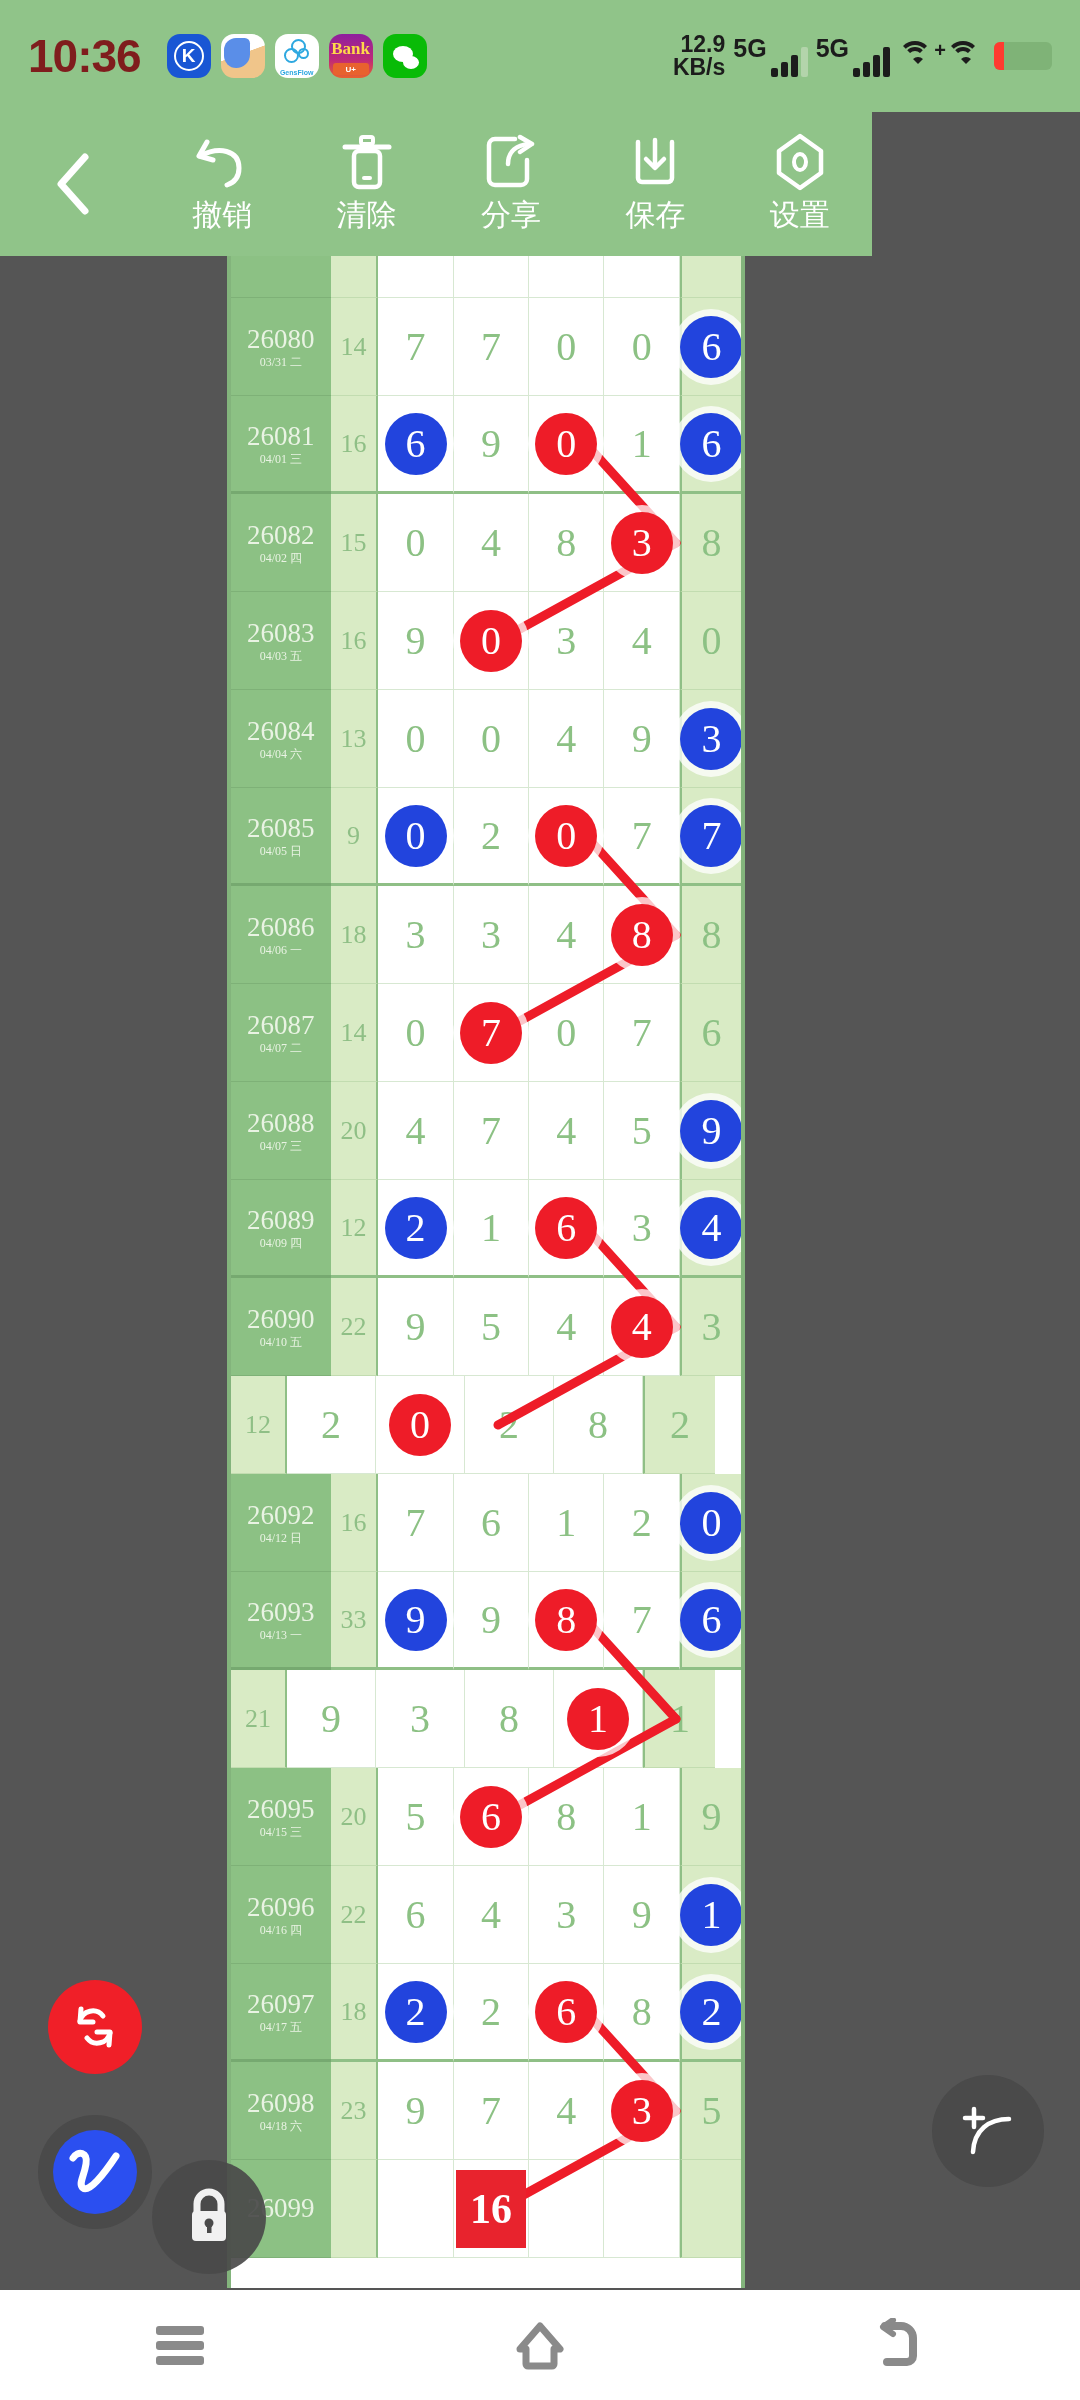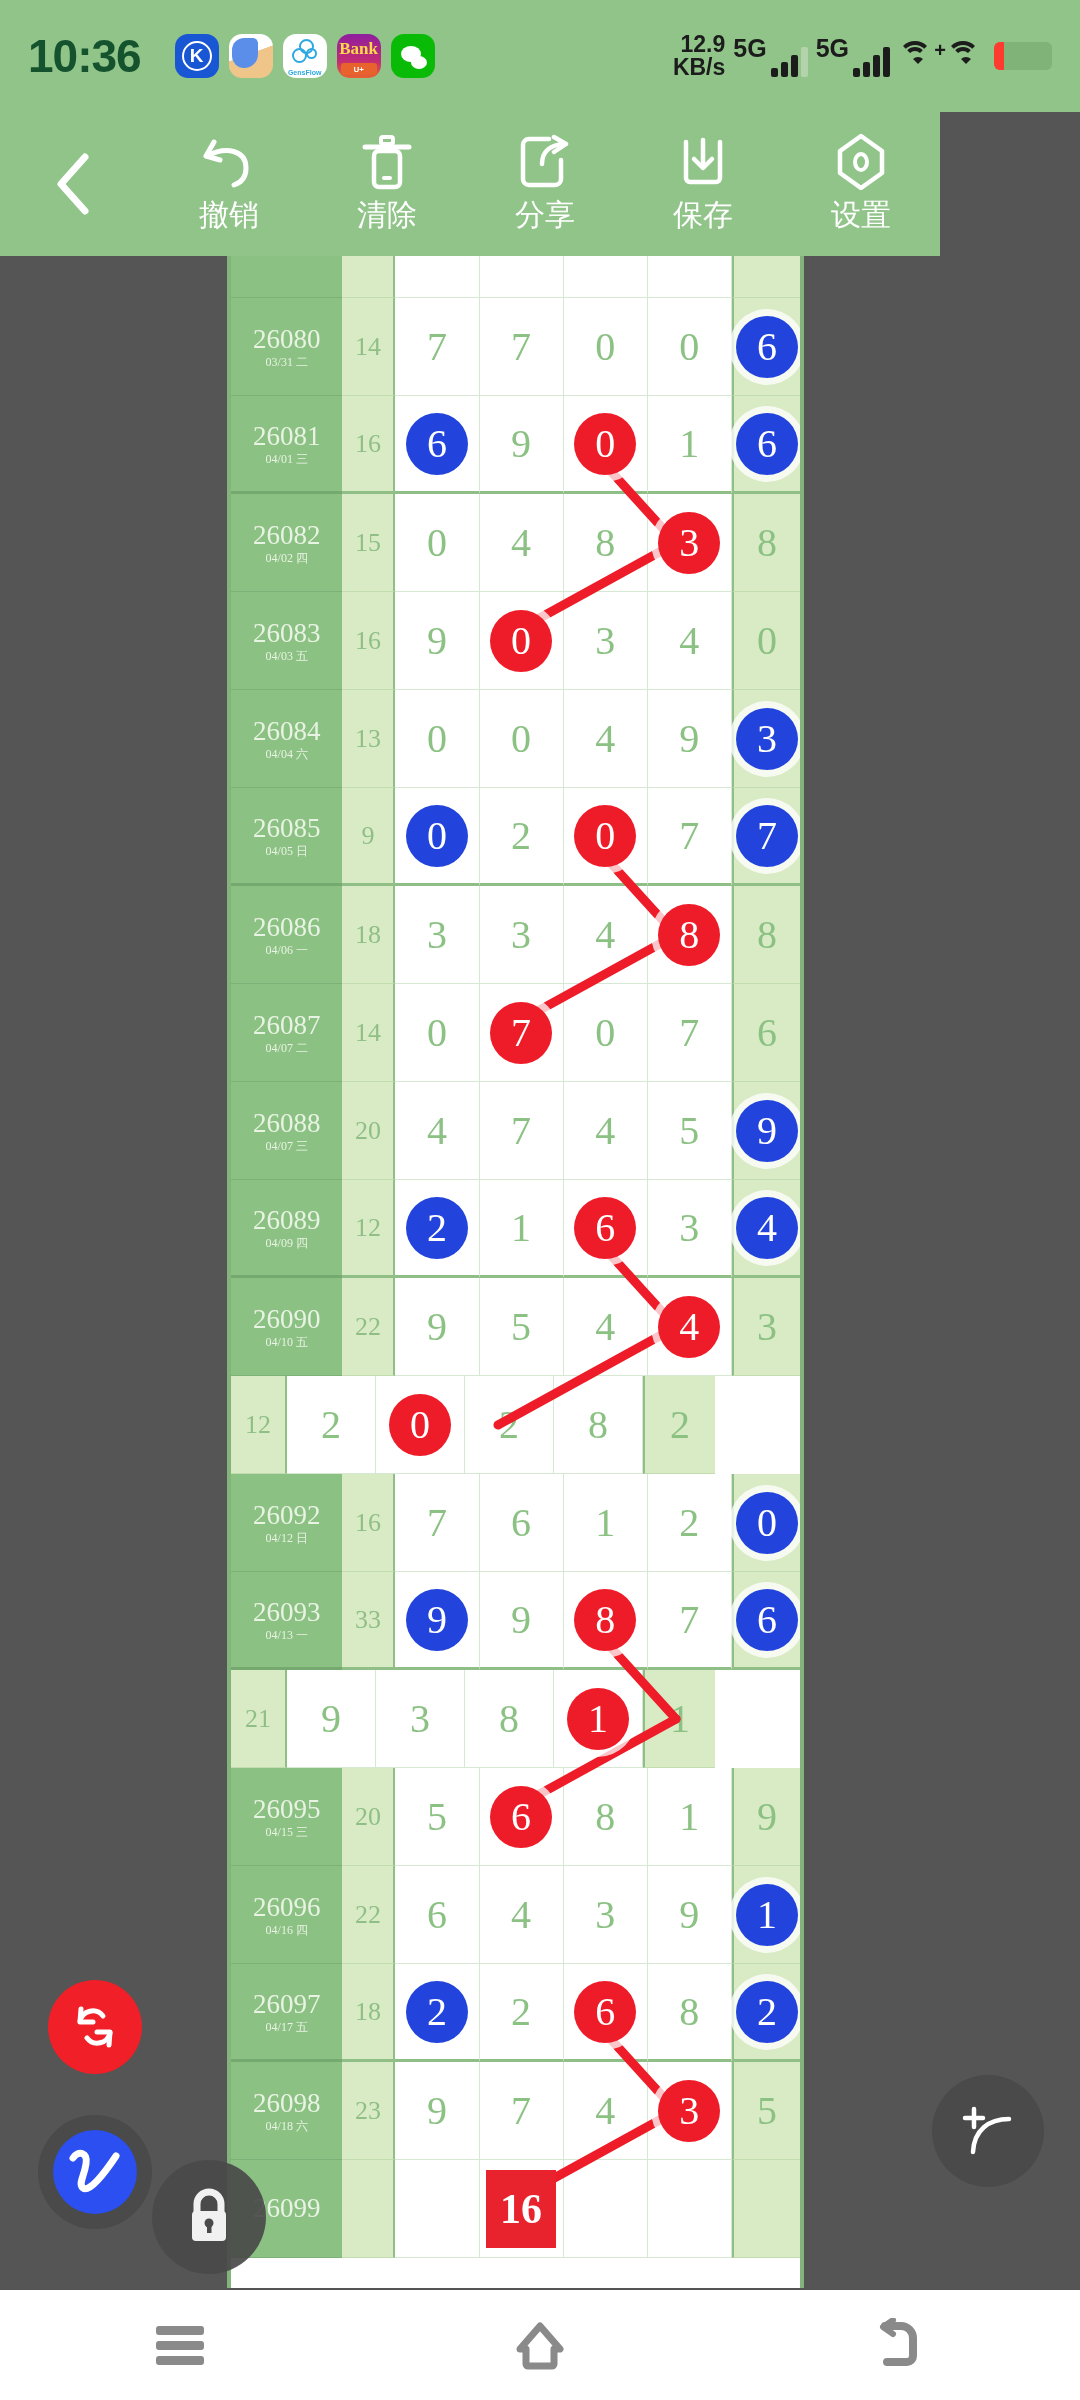"10:36" .sb-clock { color: #14532d -> #7f1d1d; margin-right: 34px -> 26px }
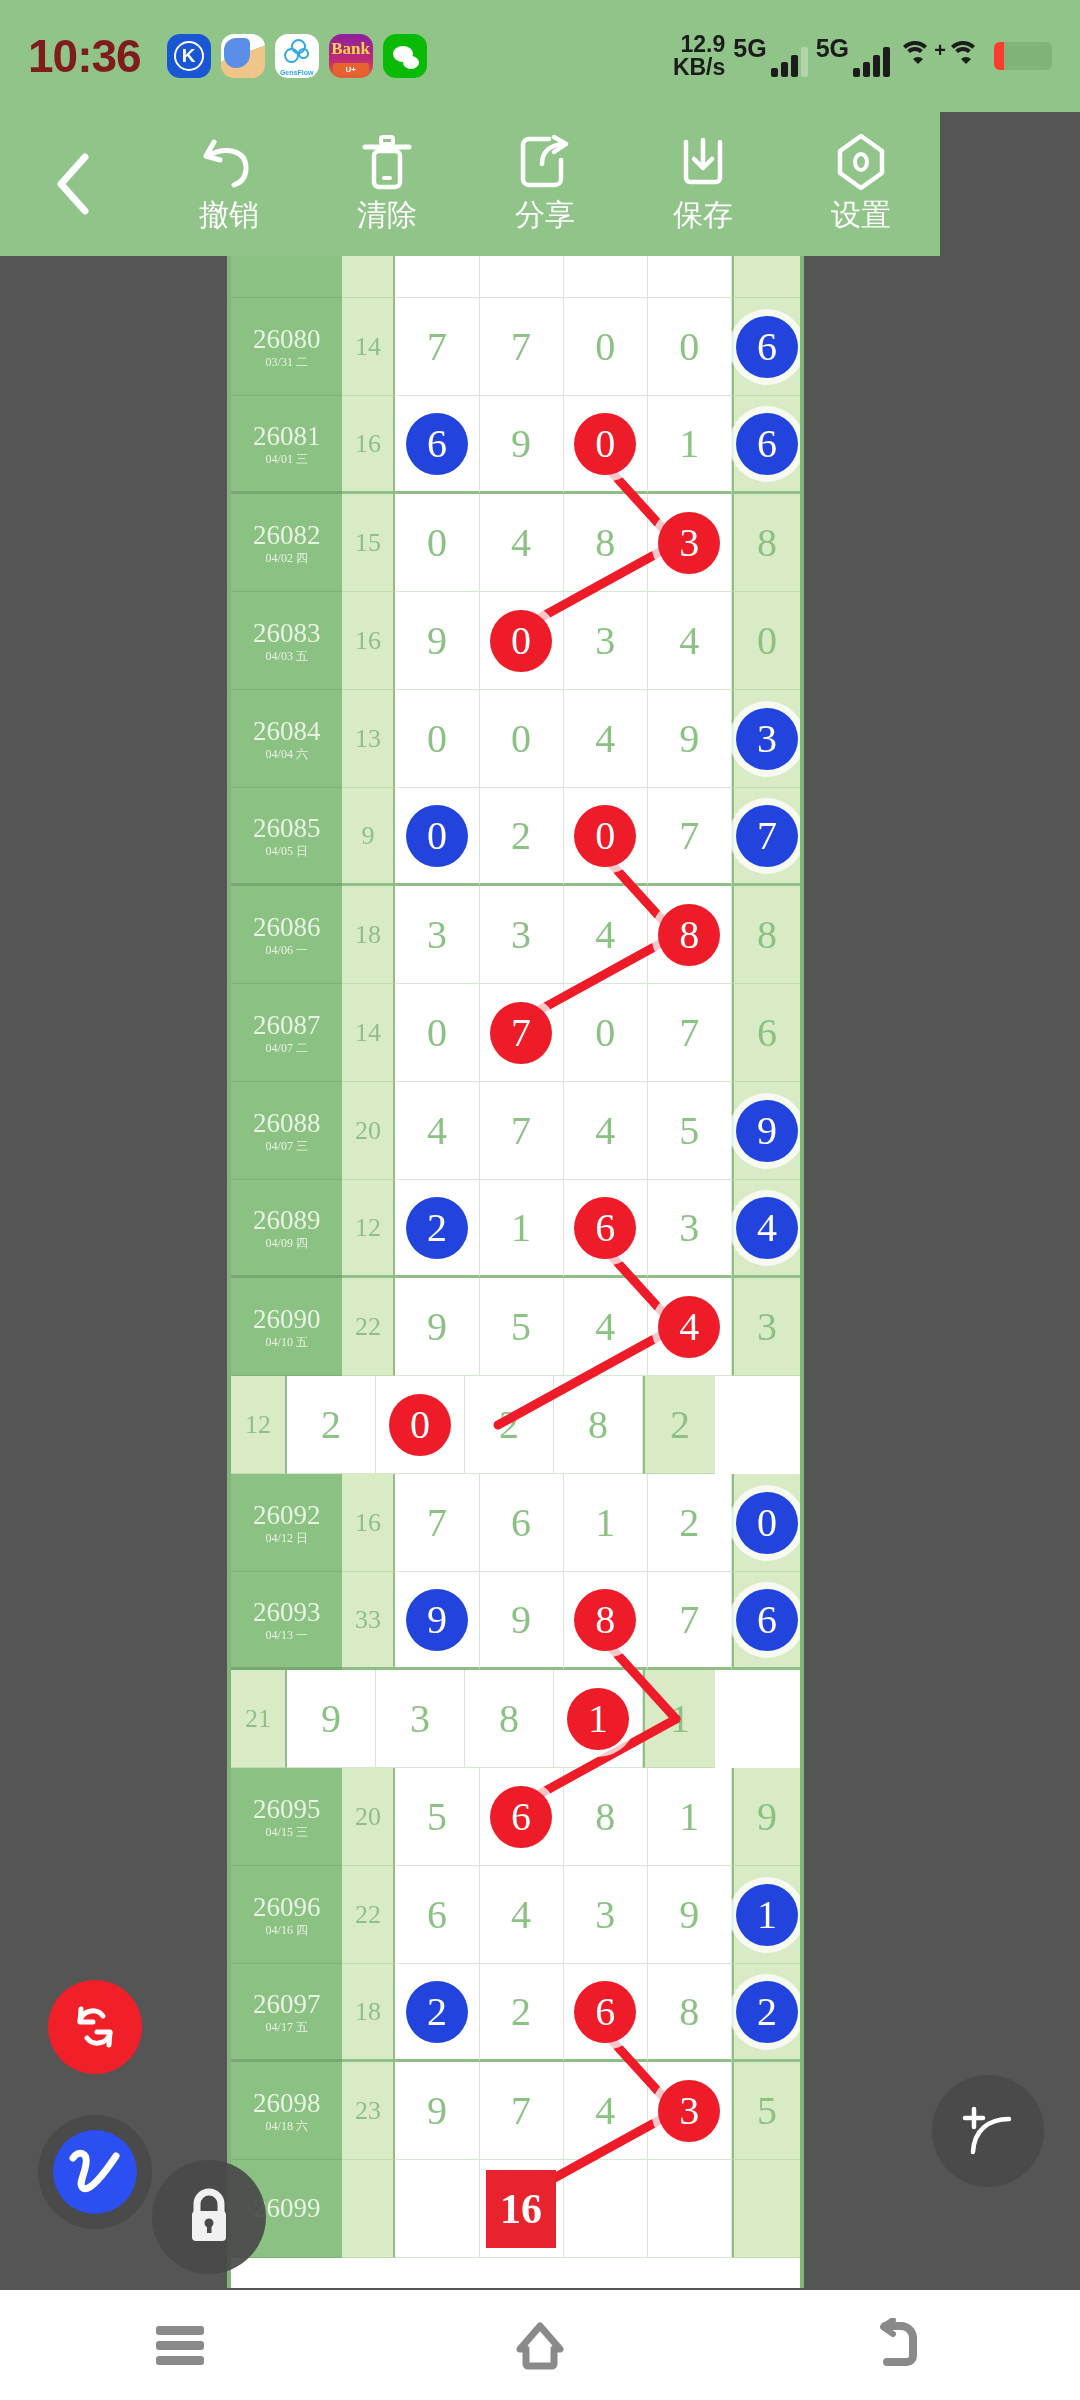"撤销" .toolbar { width: 940px -> 872px }
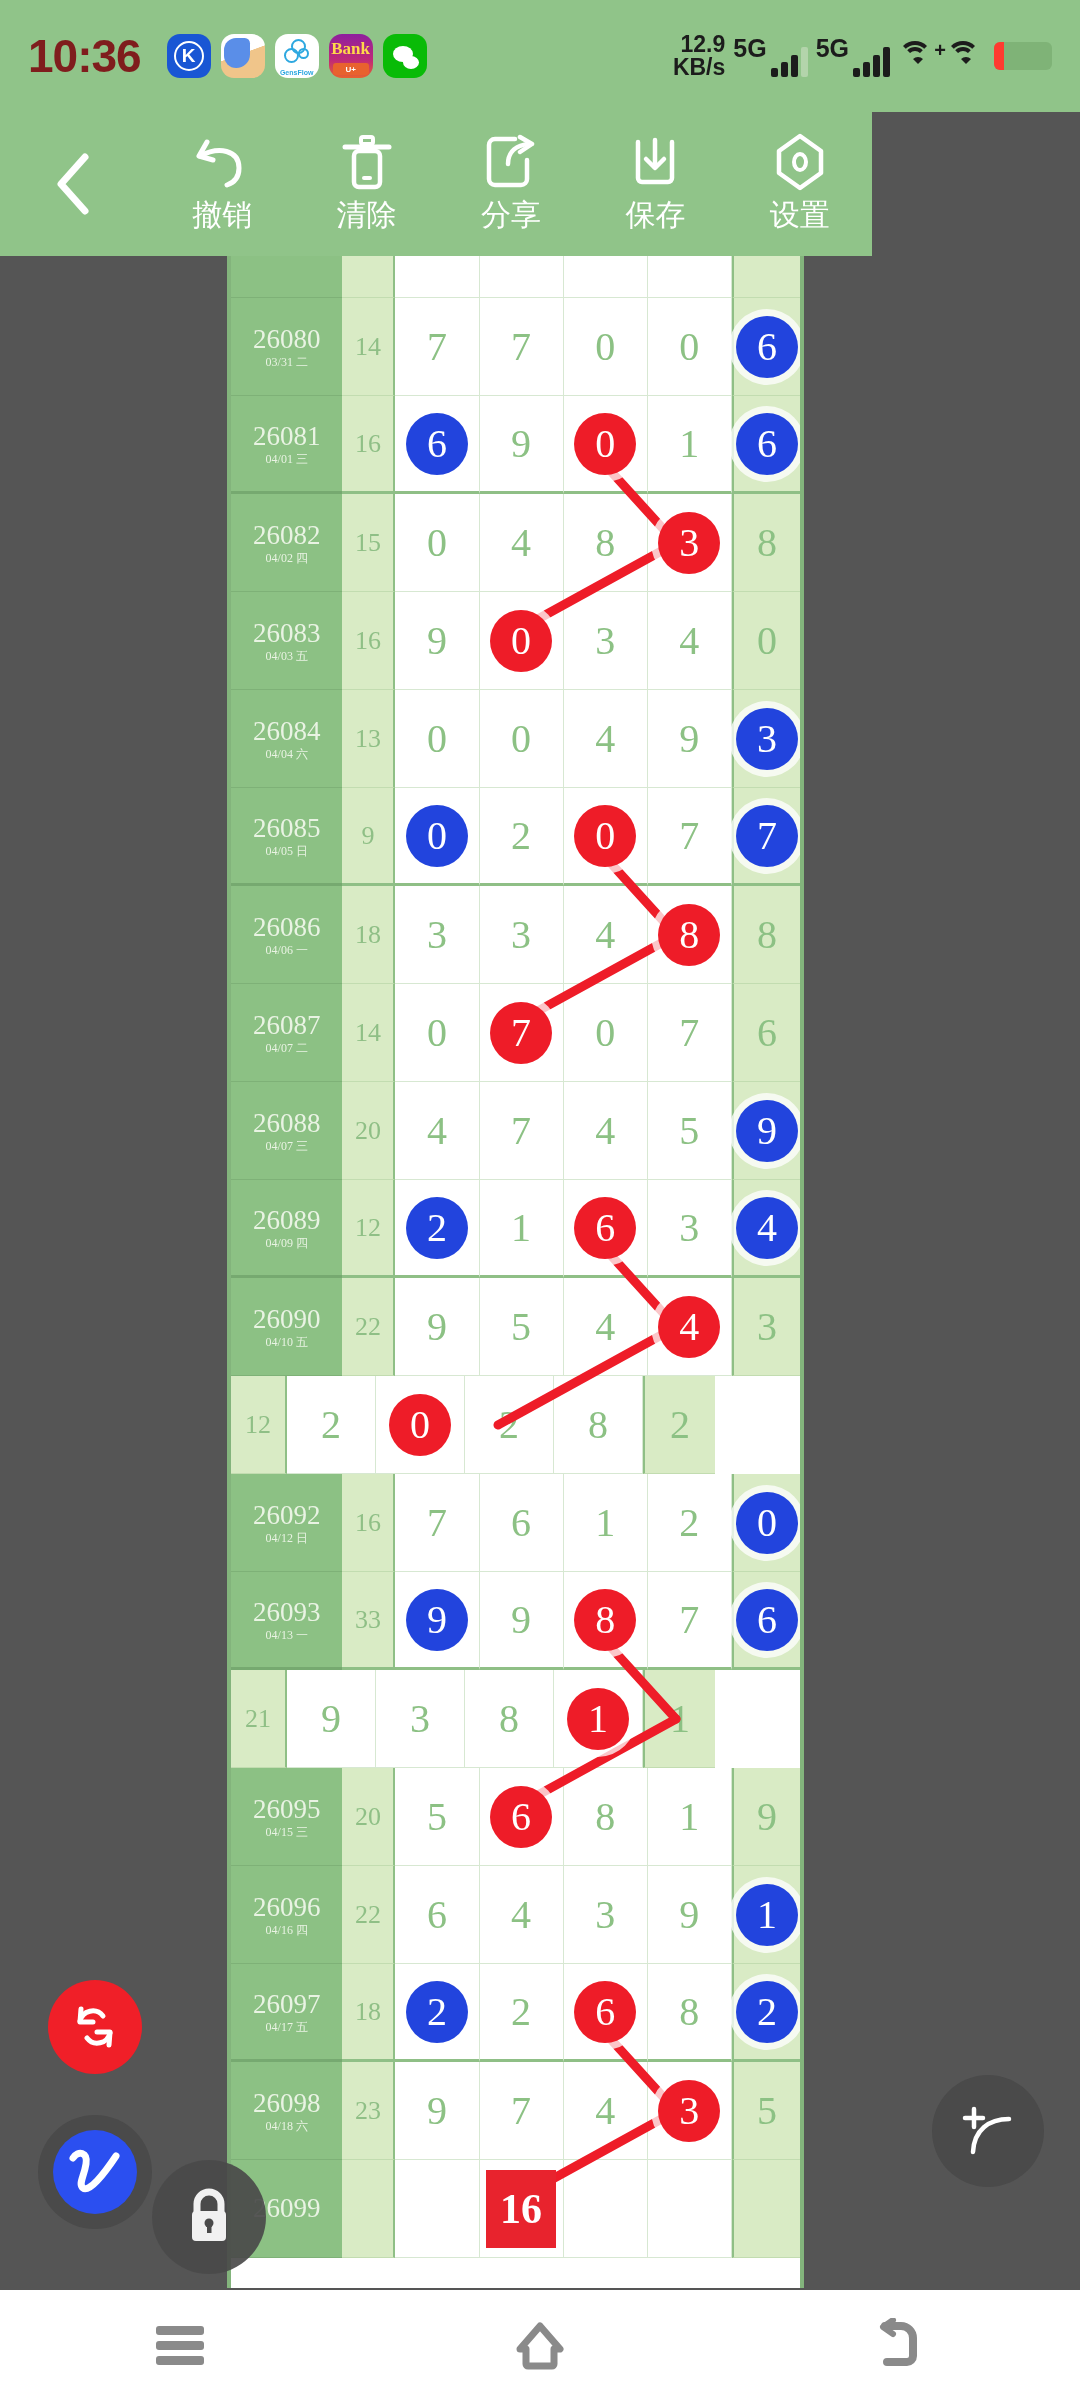"26080" .board { width: 577px -> 518px }
